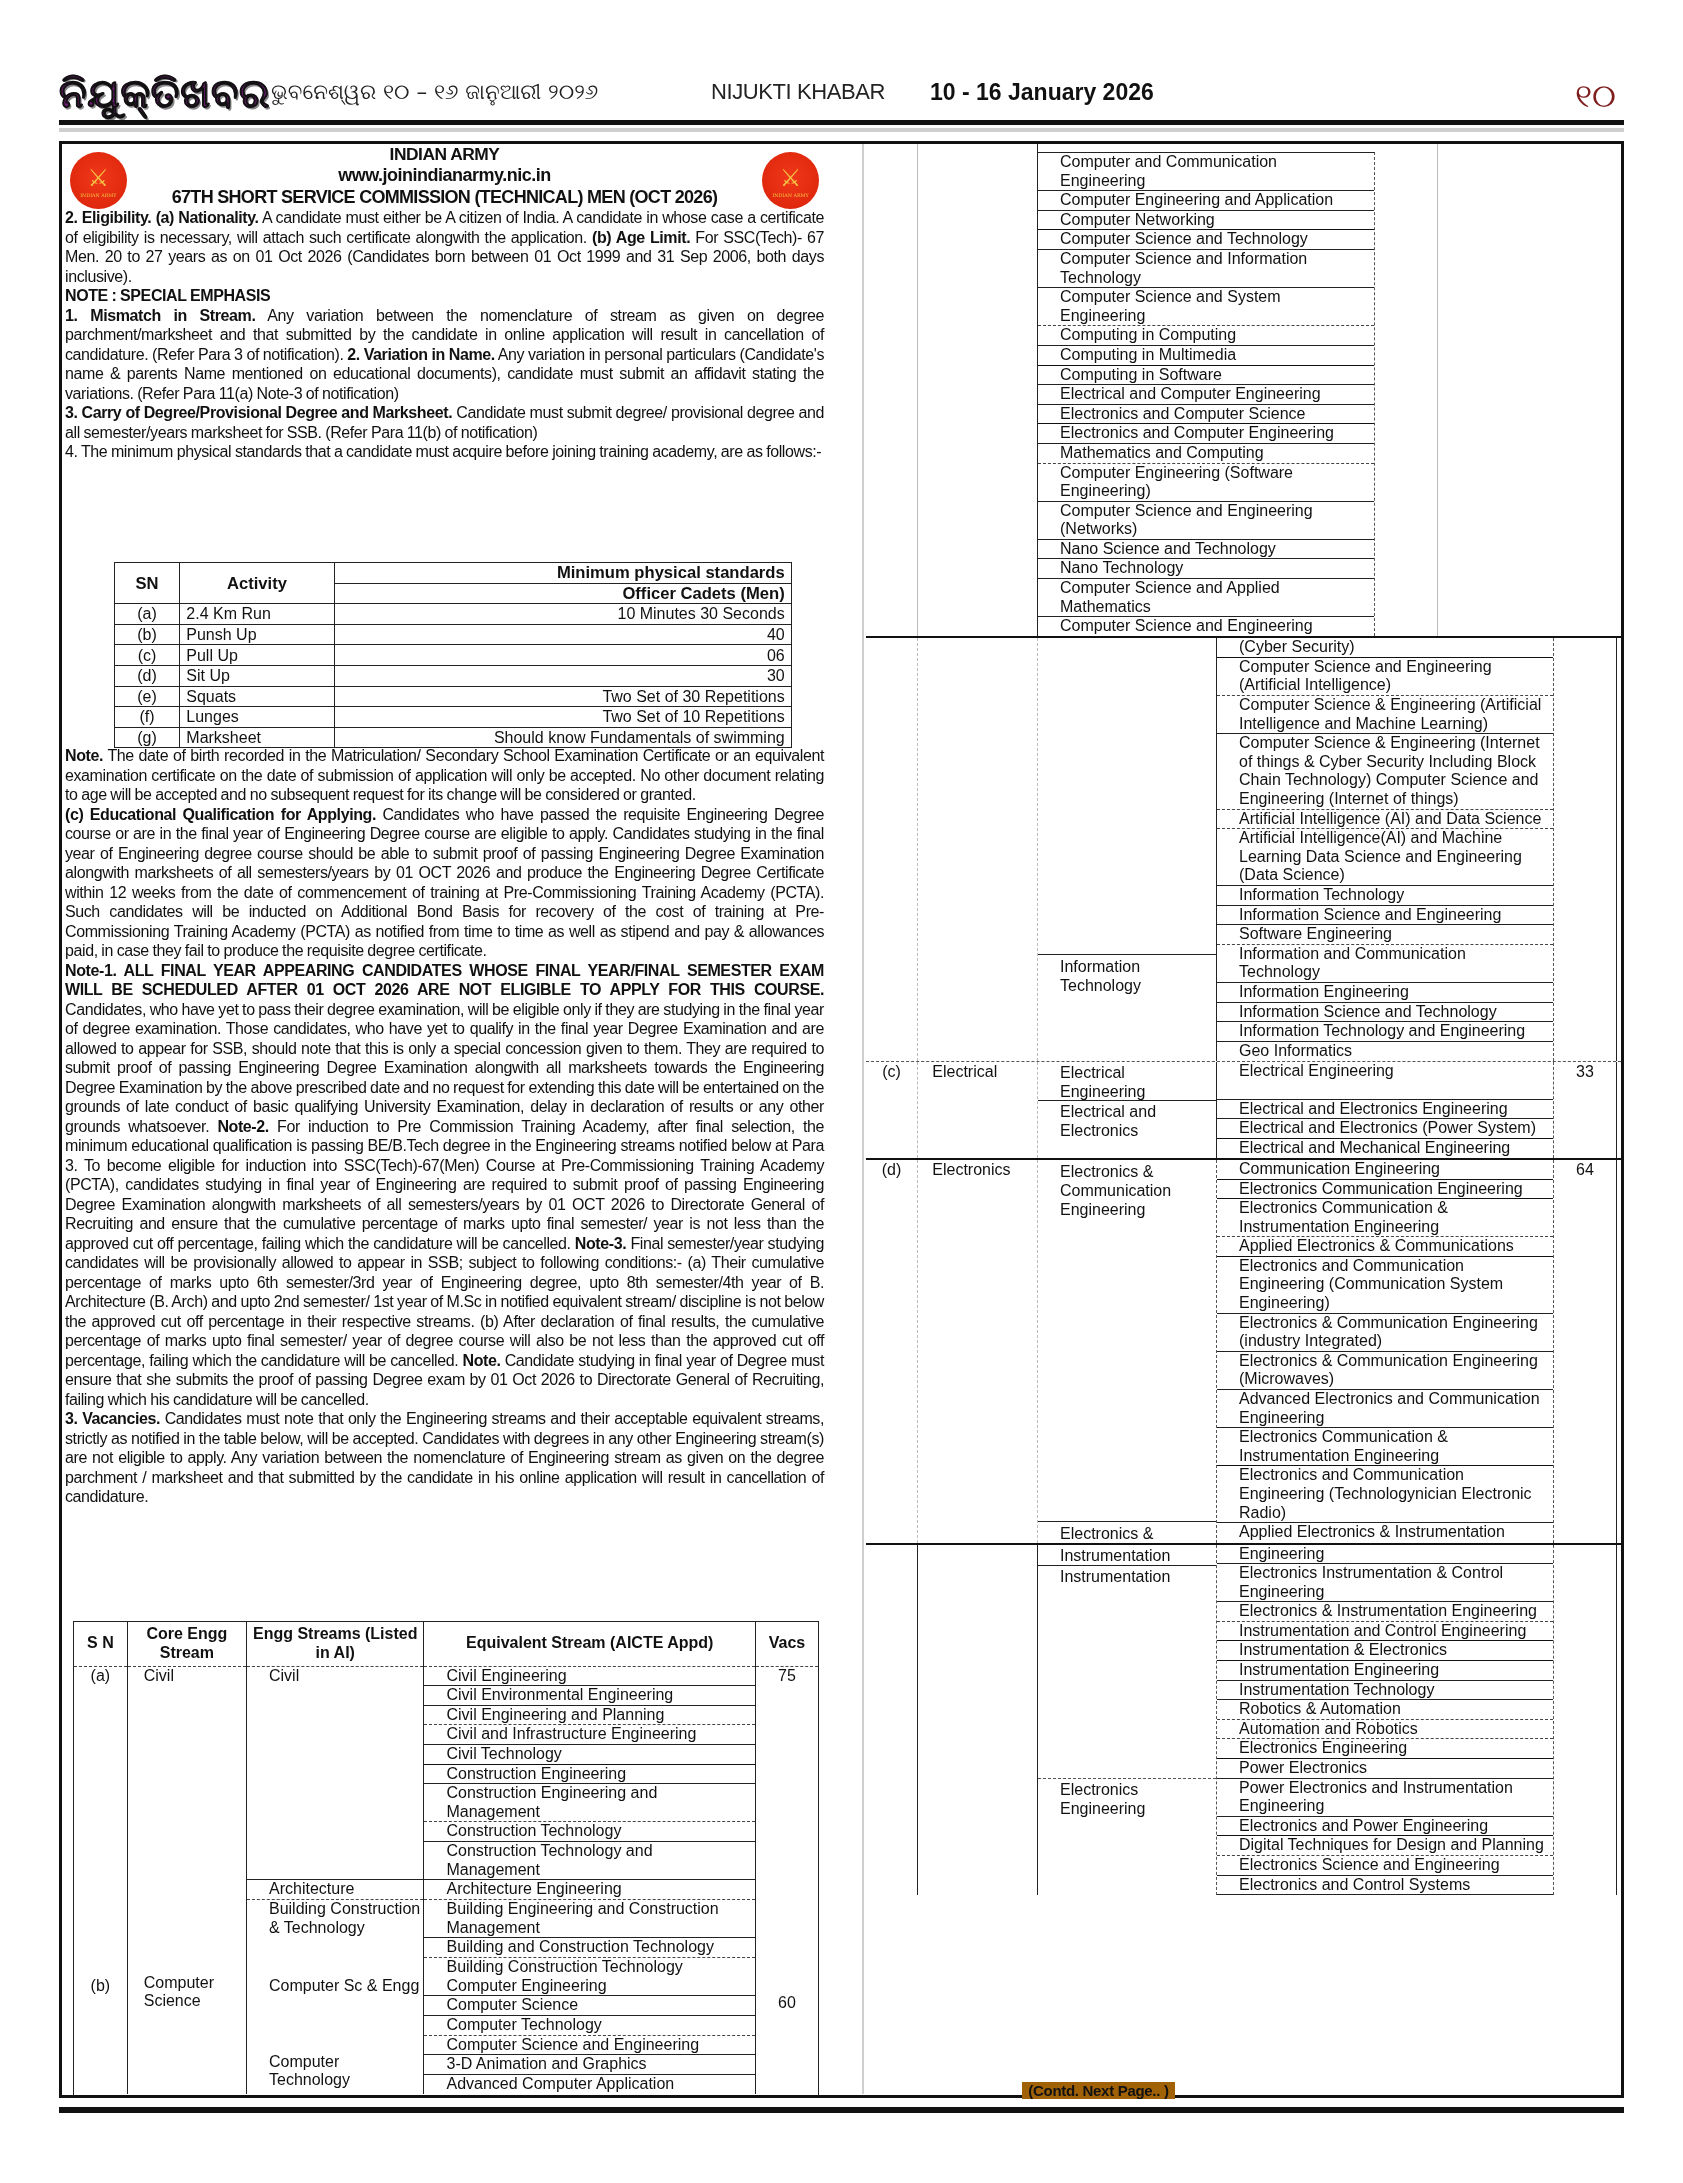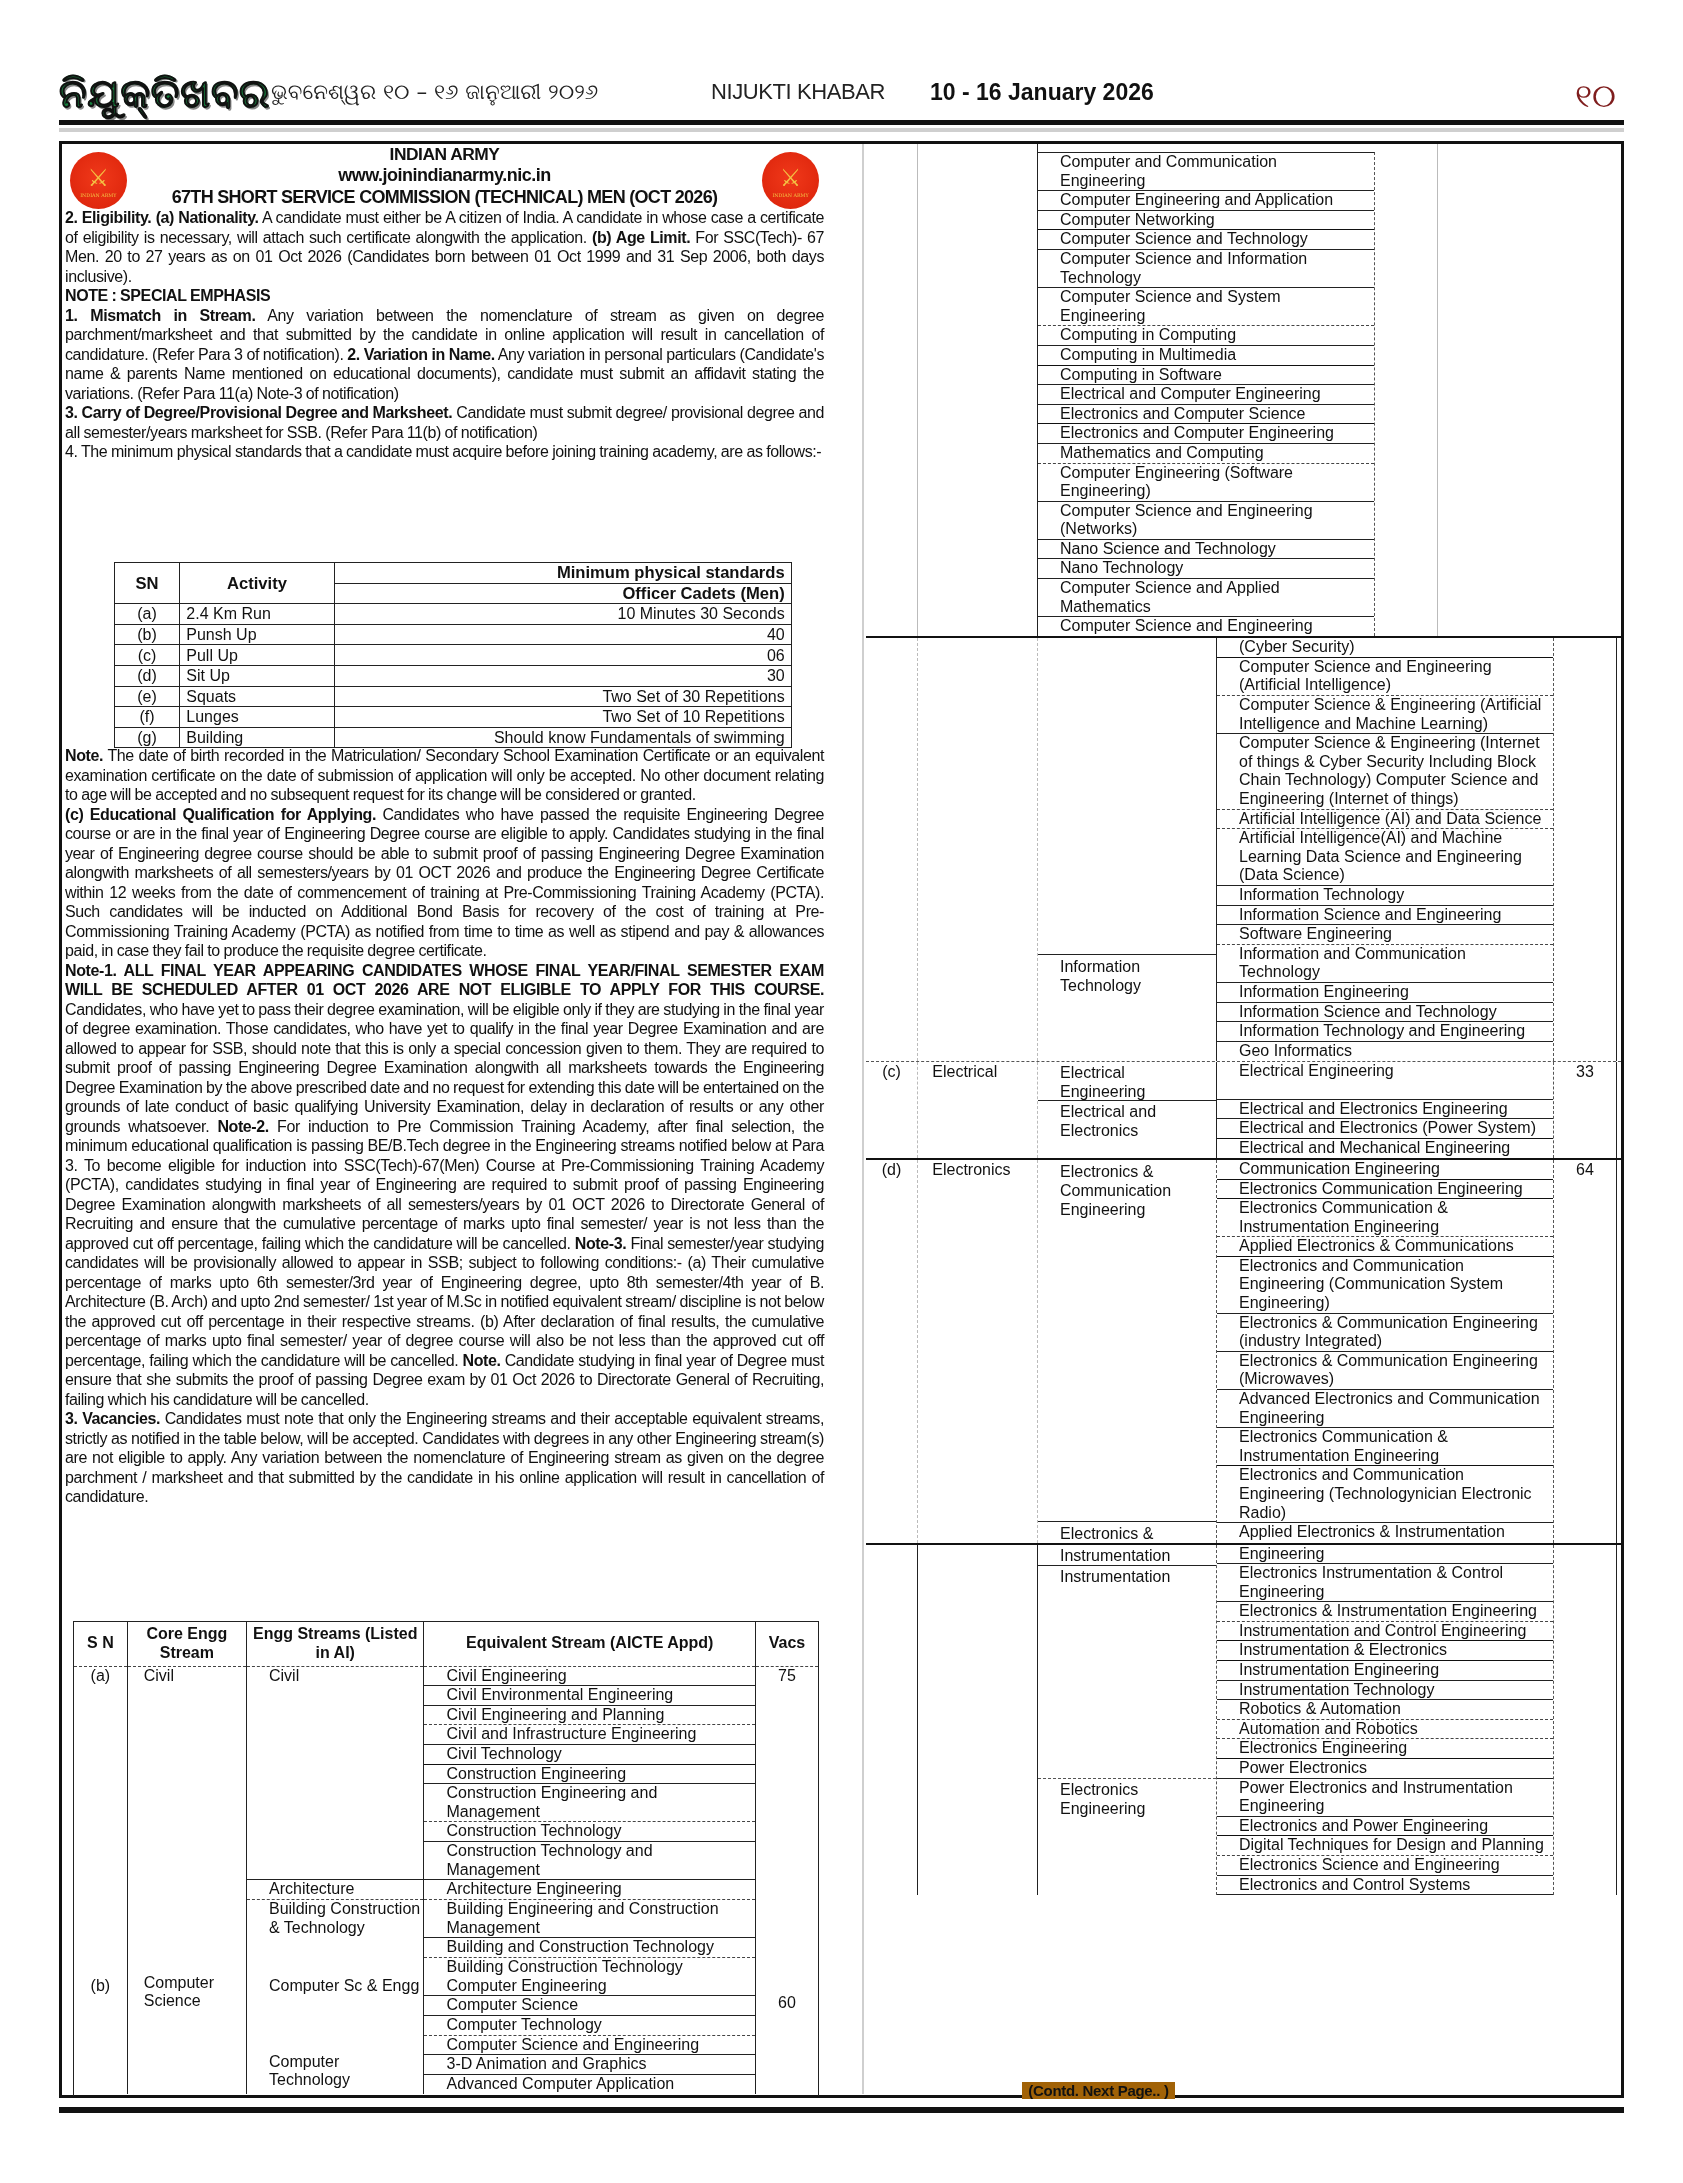"ନିଯୁକ୍ତିଖବର" .masthead .logo { color: #15803d -> #701a75 }
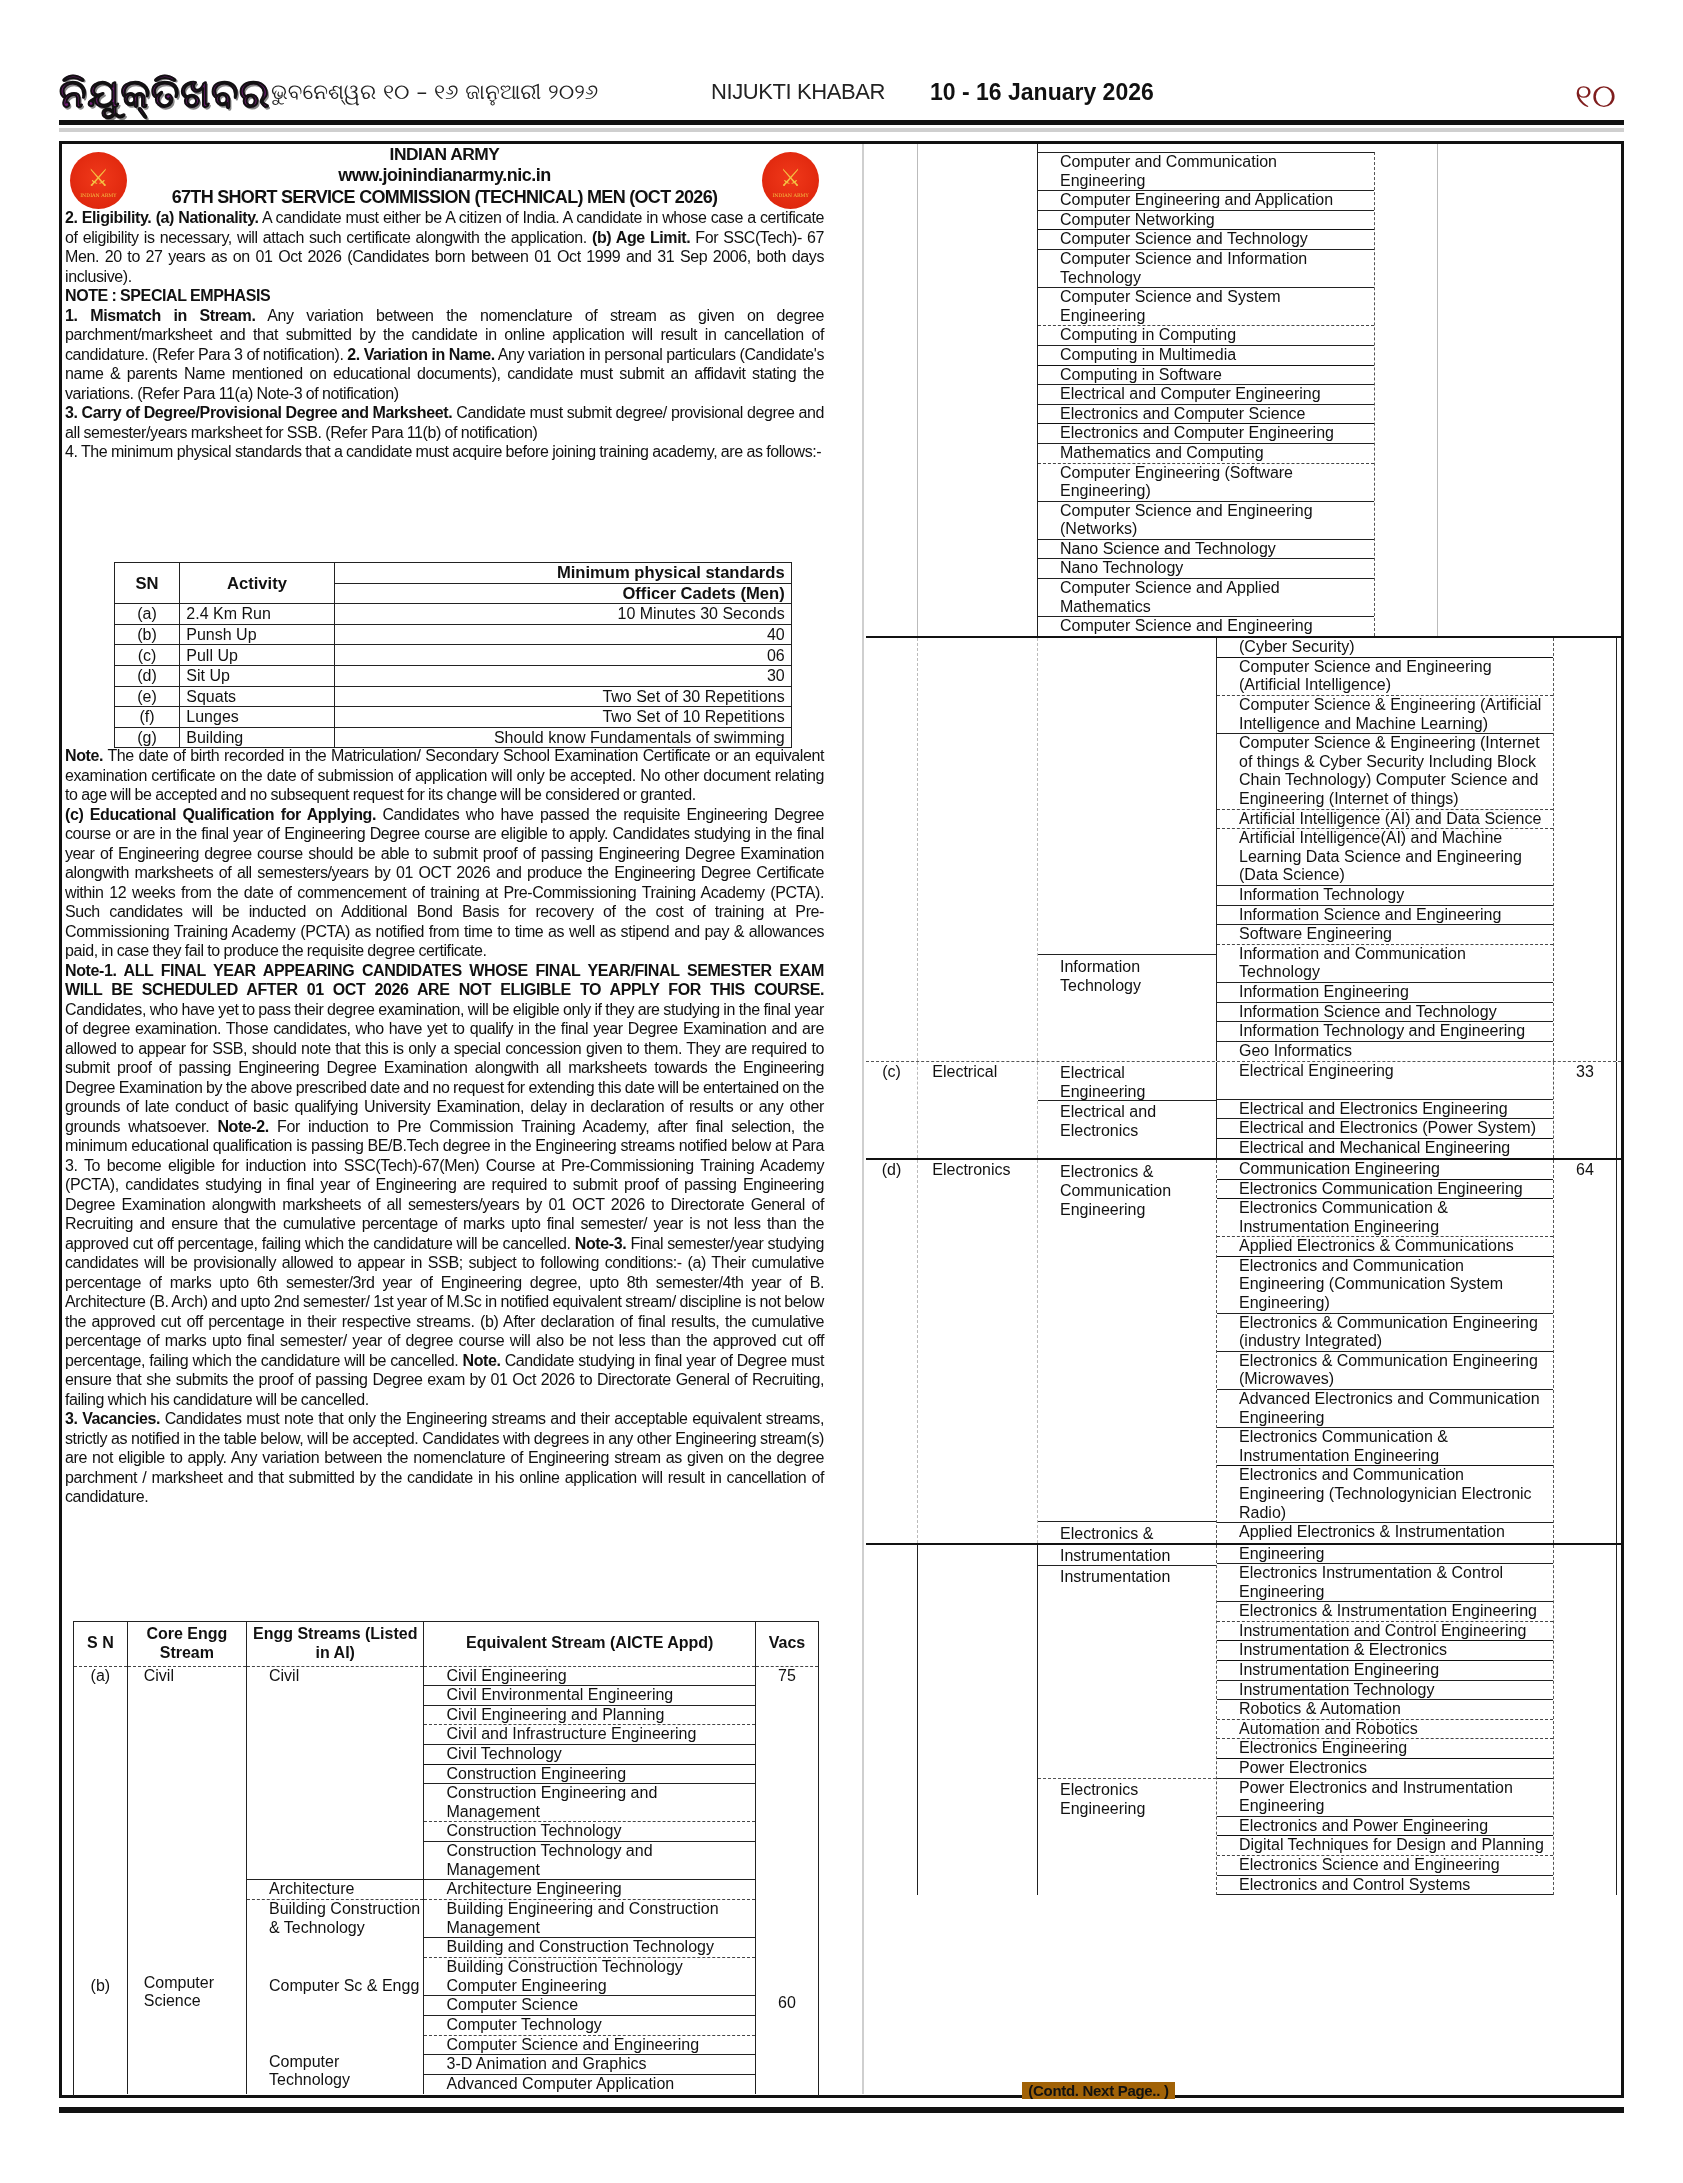"Building" td.act { text: Building -> Marksheet }
